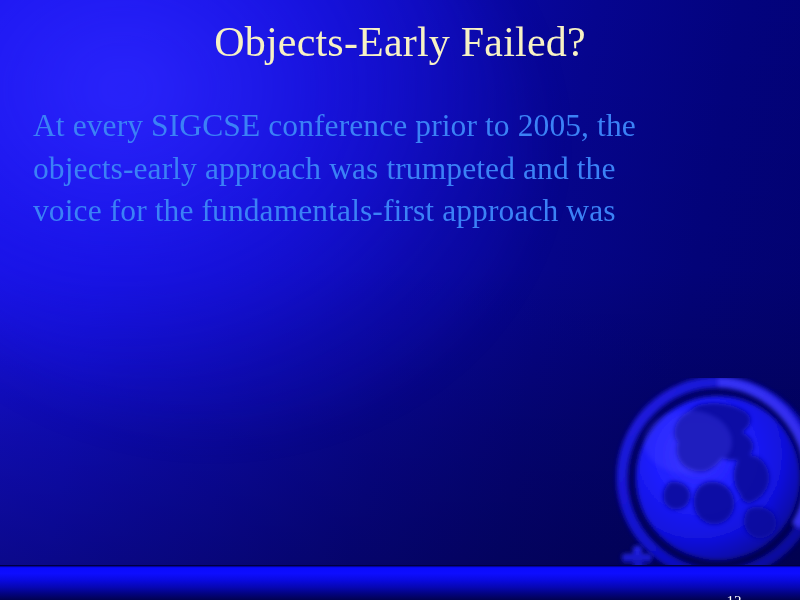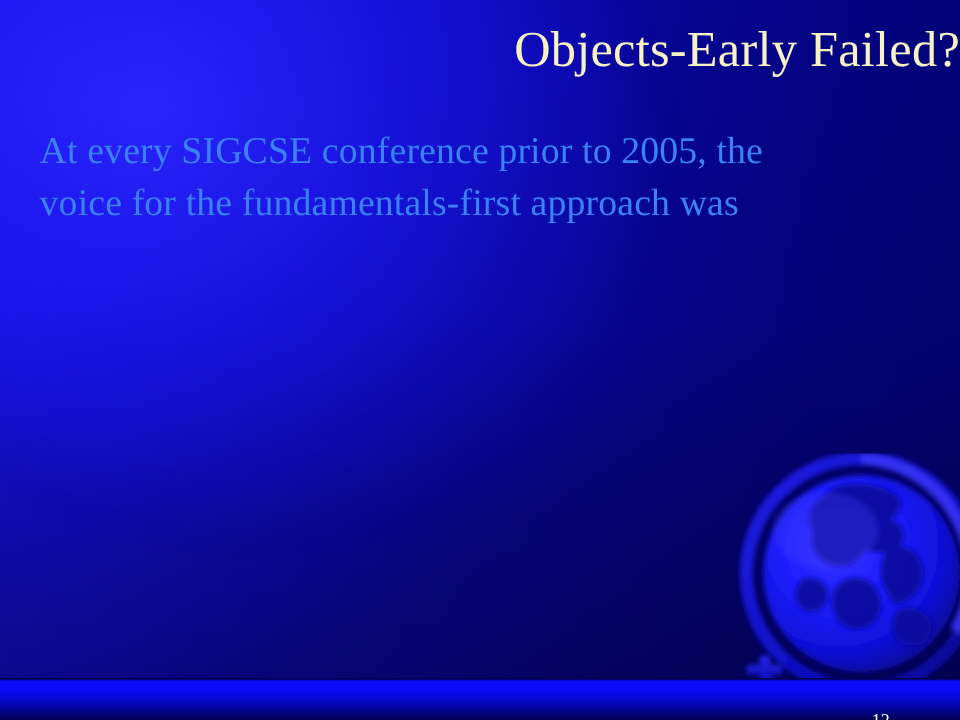"Objects-Early Failed?" .title { text-align: right -> center }
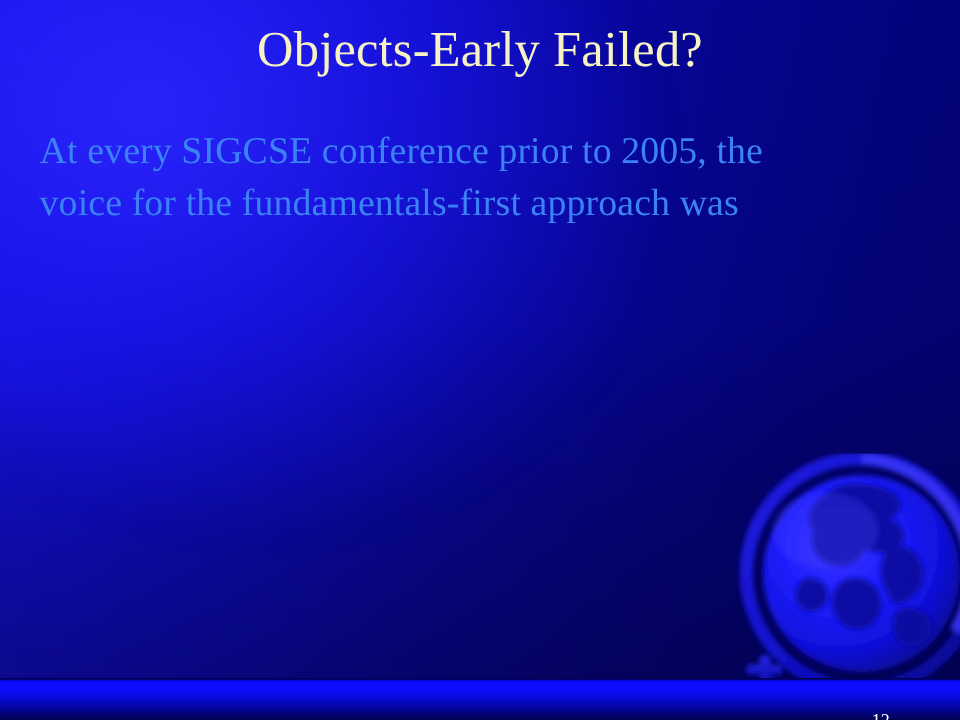"objects-early approach was trumpeted and" div.body-line { html: none -> <div>objects-early approach was trumpeted and the</div> }
